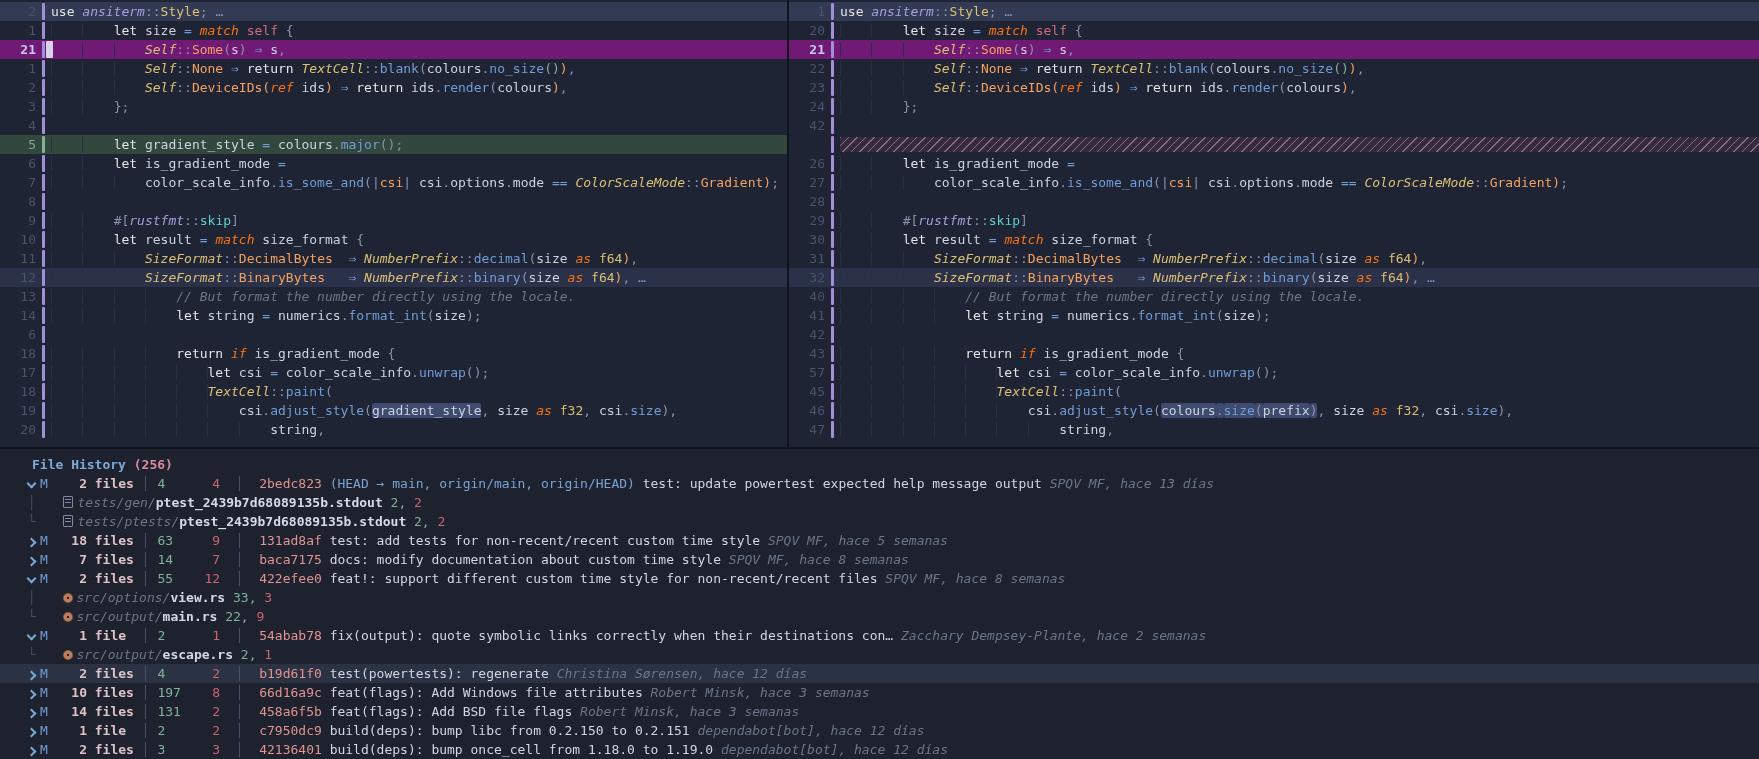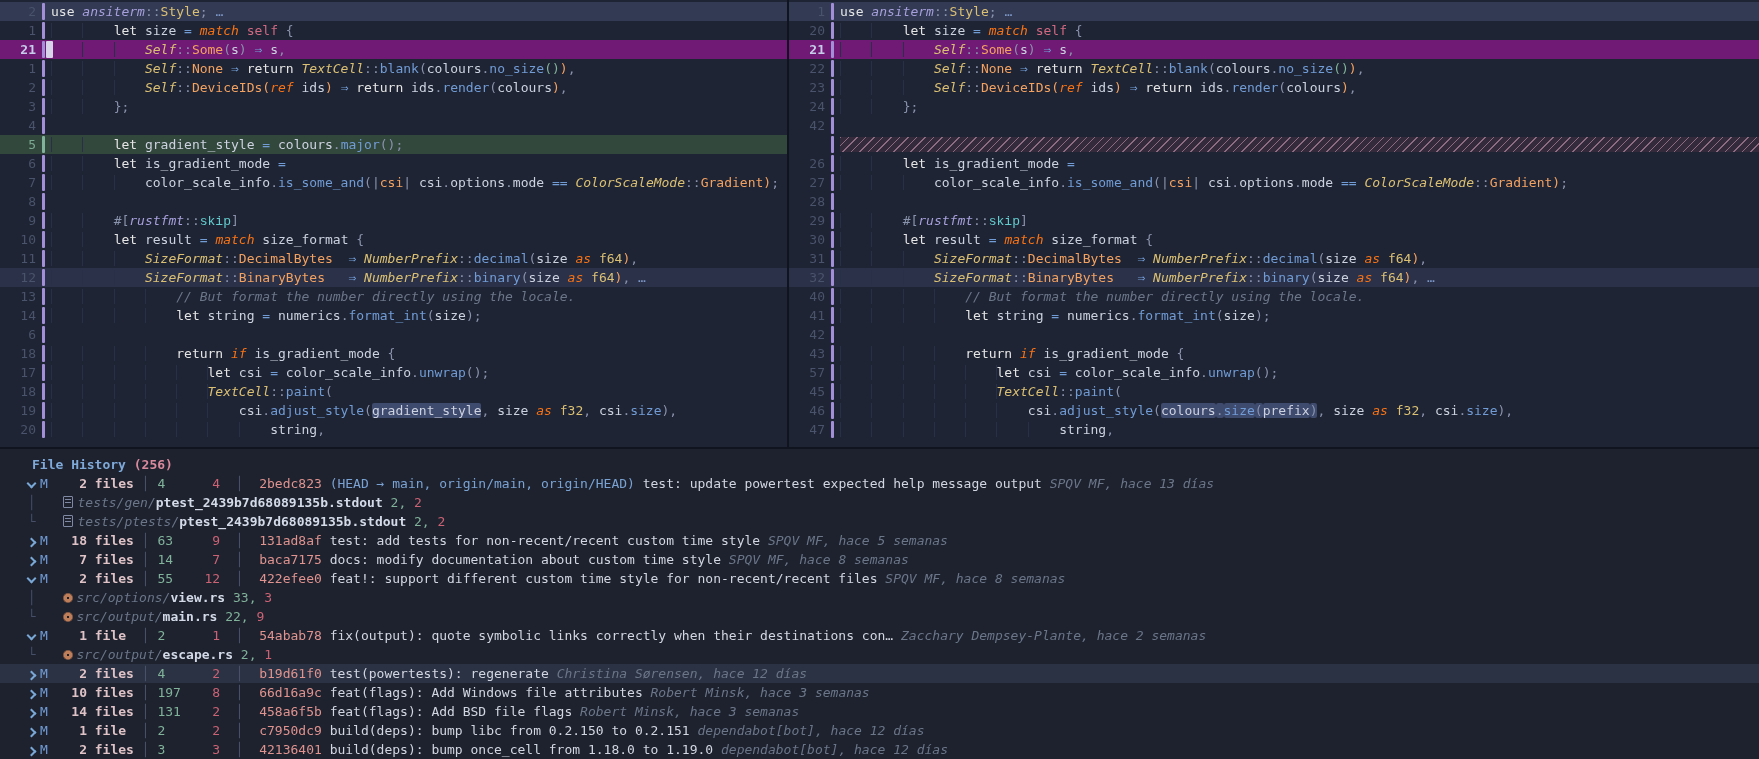"skip" .tk-at { font-family: Liberation Mono, monospace -> none }
